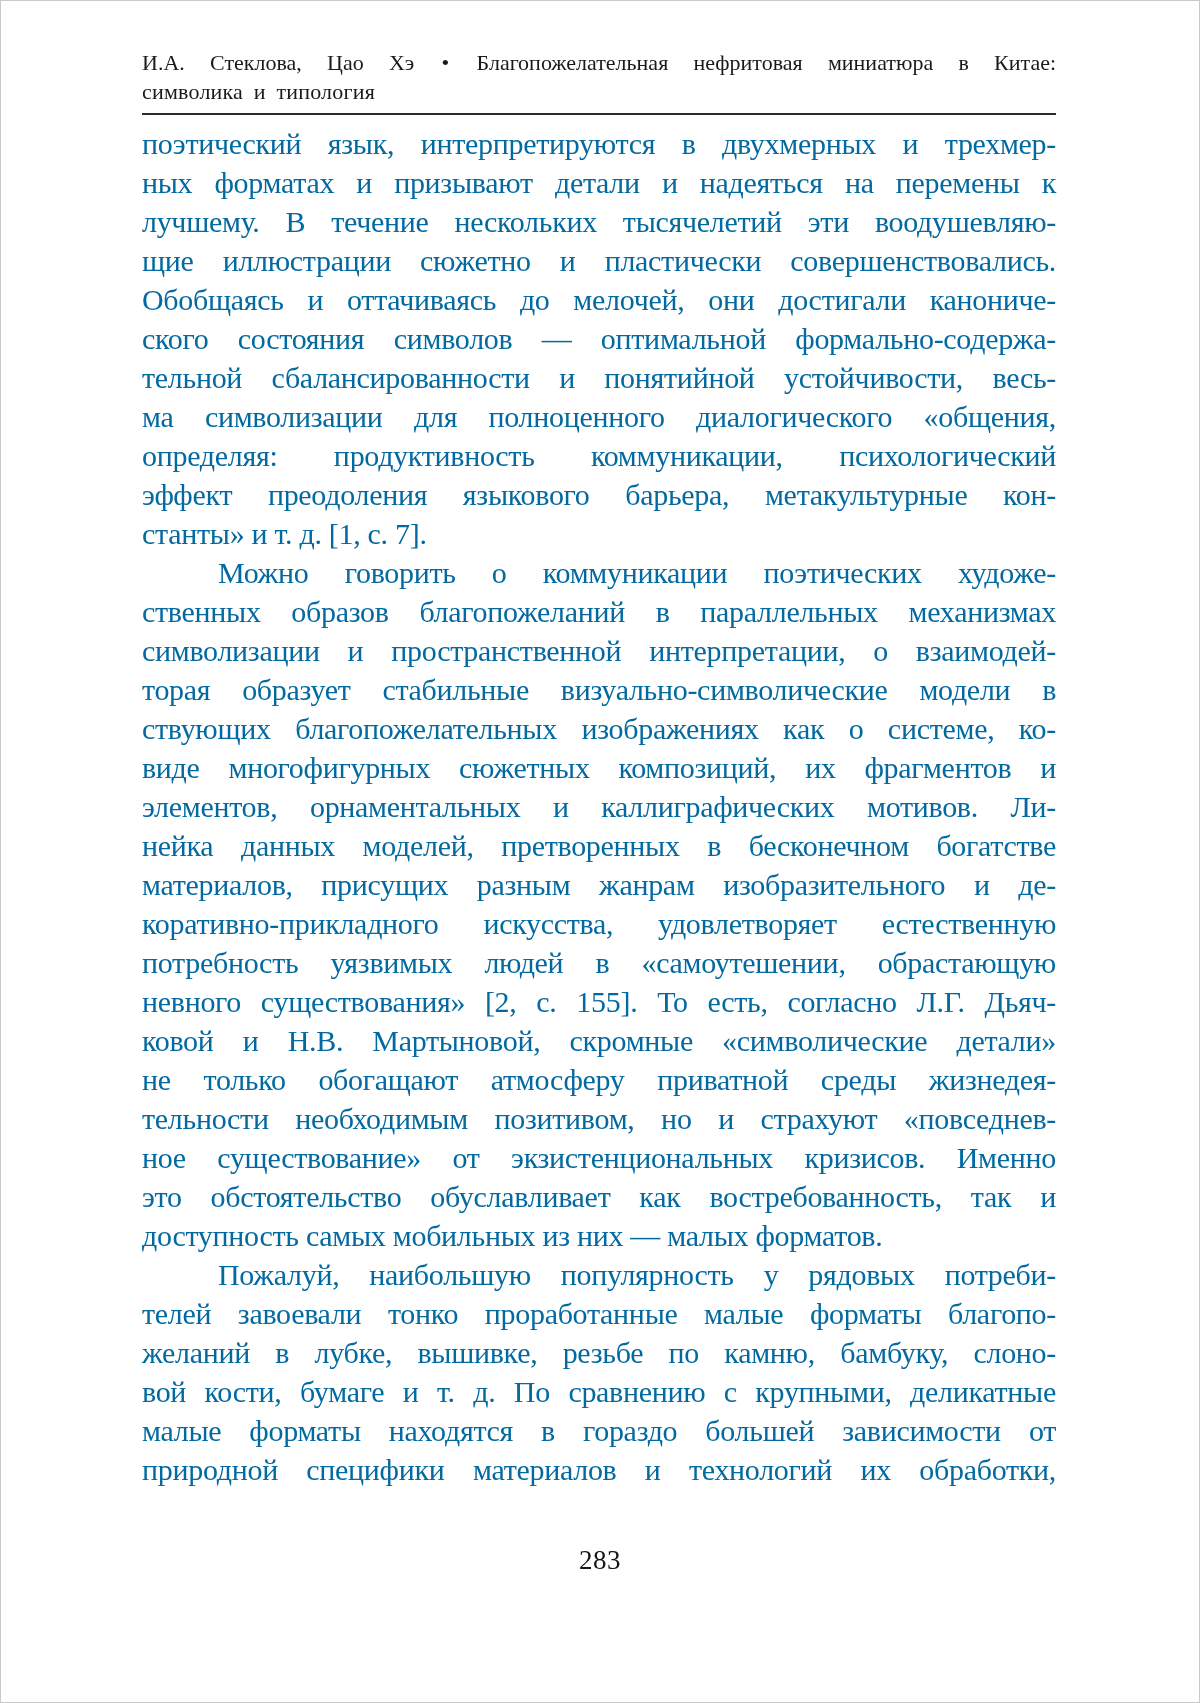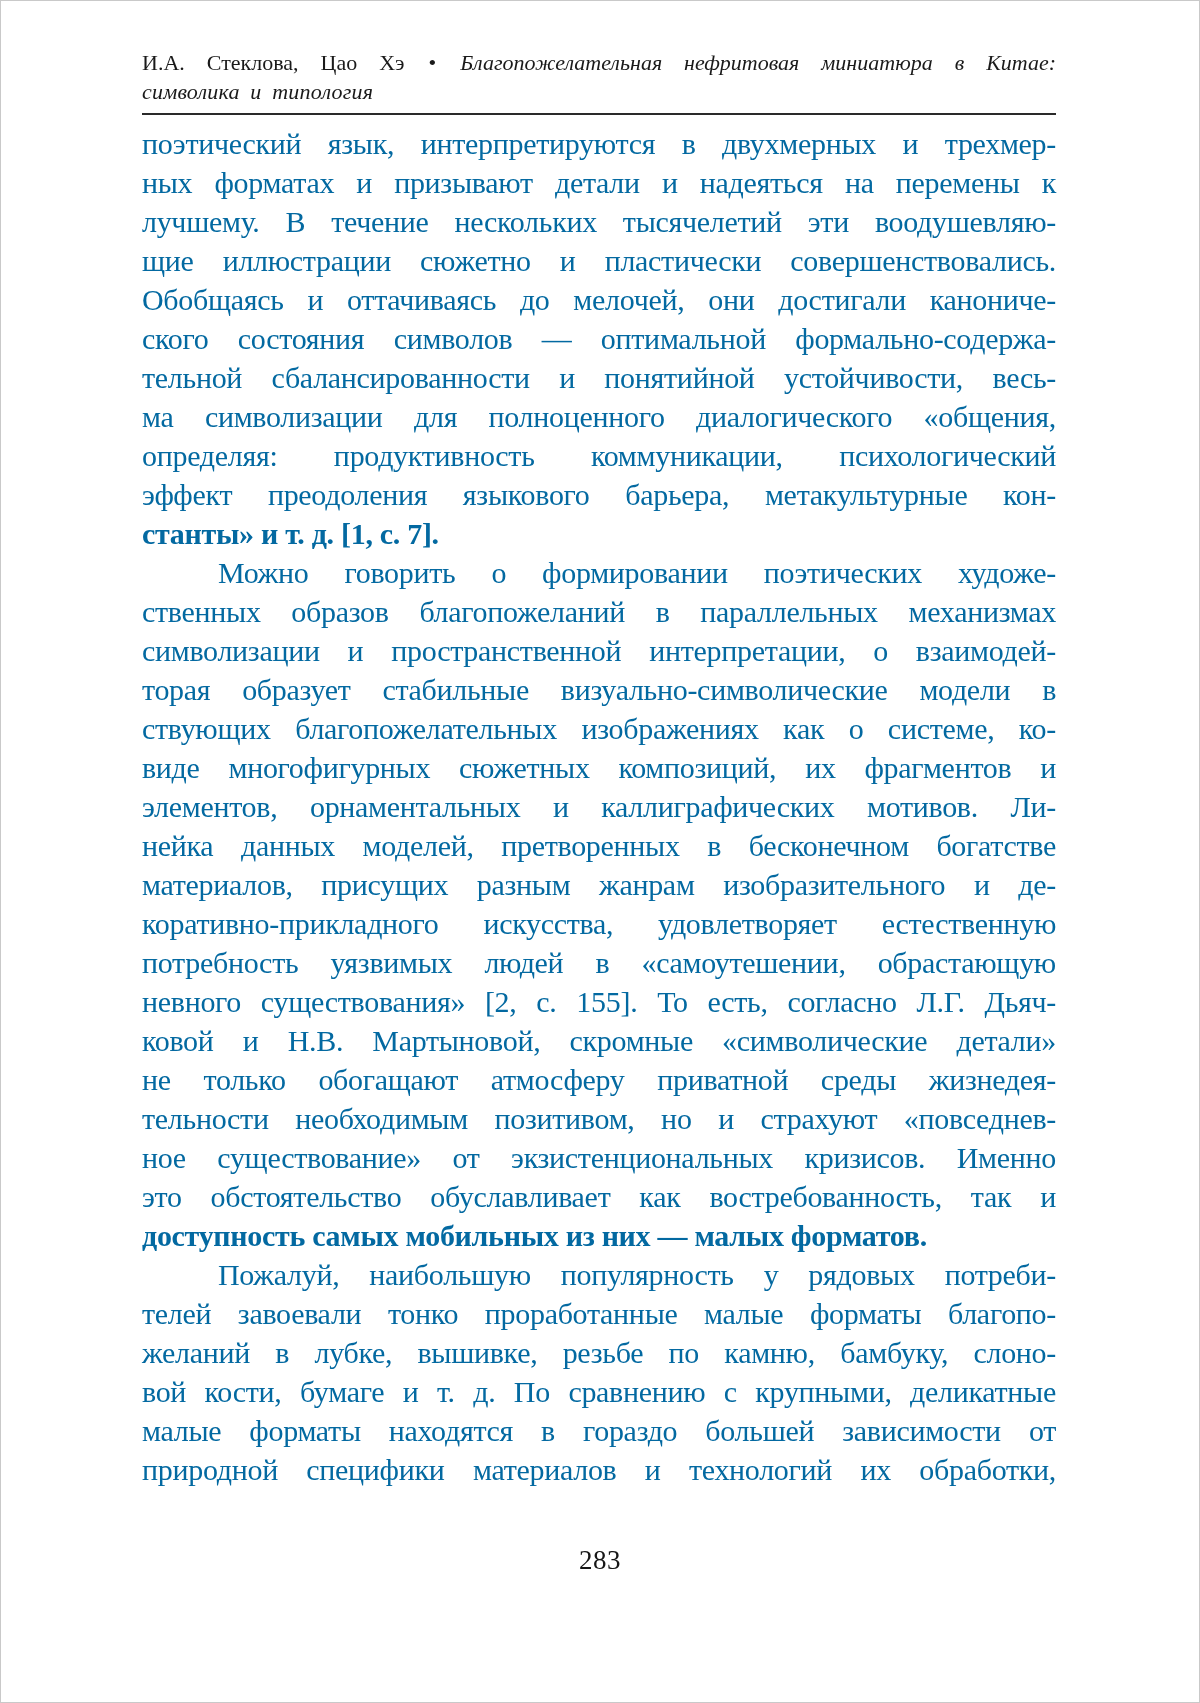"Благопожелательная нефритовая миниатюра" .italic { font-style: italic -> none }
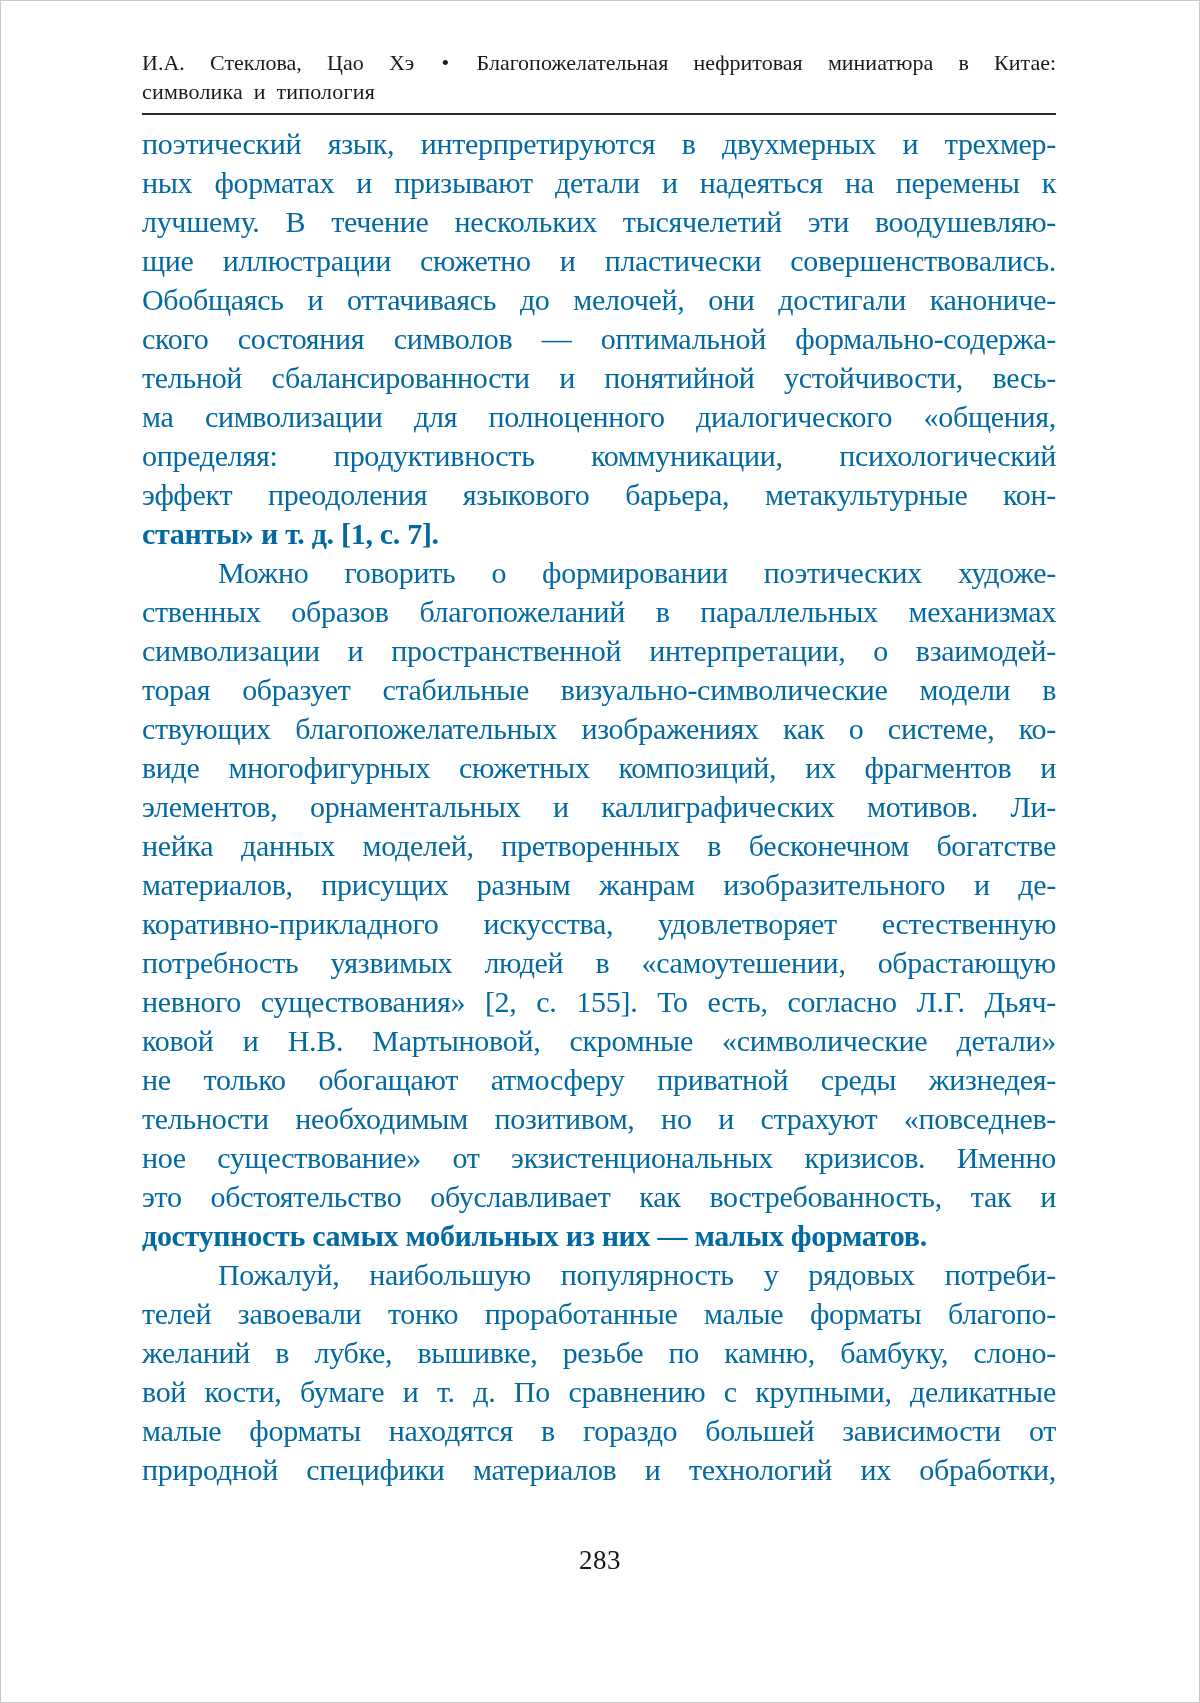"станты» и т. д. [1," .line.line-end { font-weight: bold -> none }
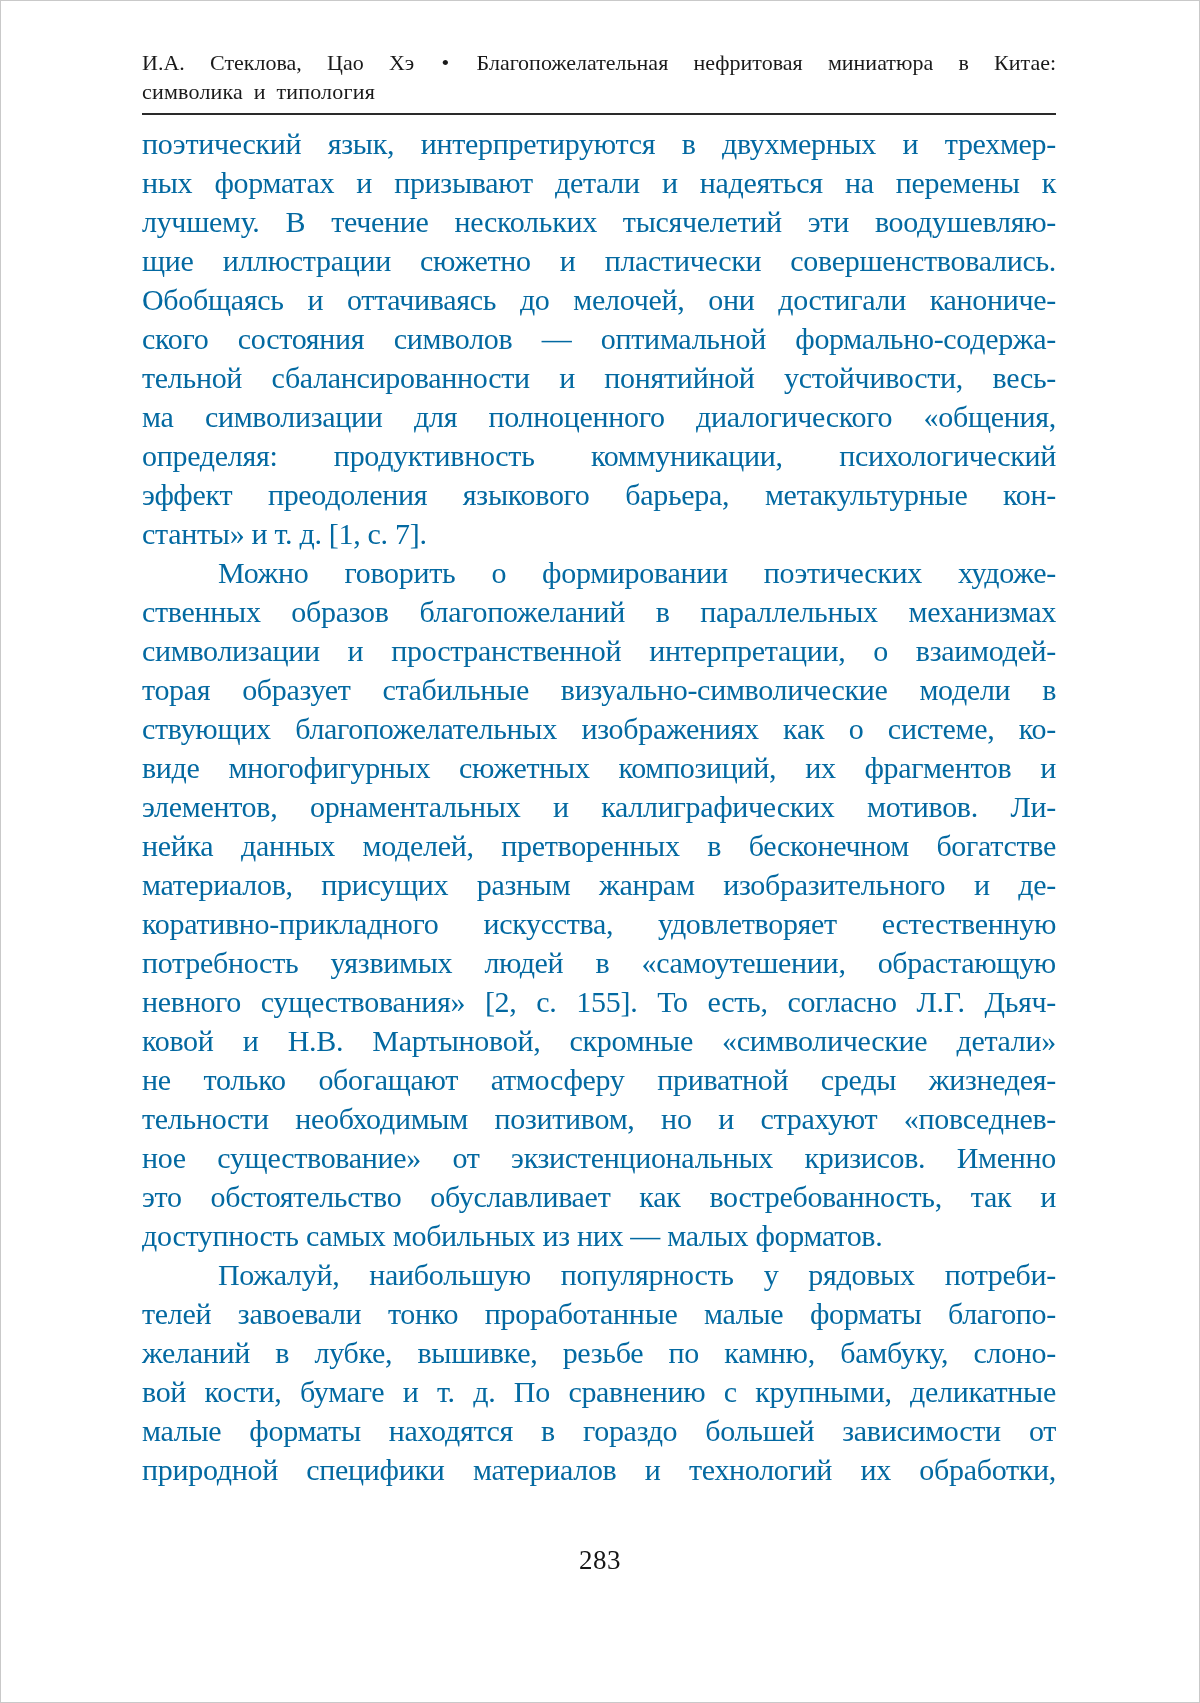"Можно говорить о формировании" div.line { text: формировании -> коммуникации }
